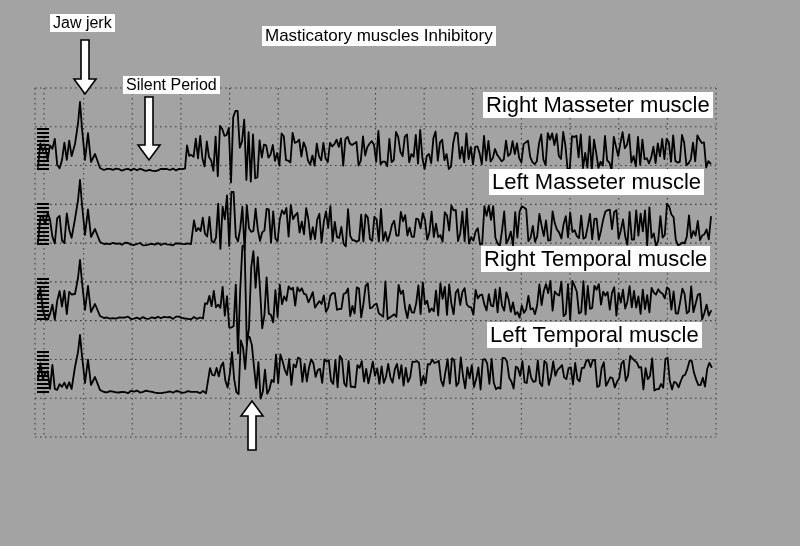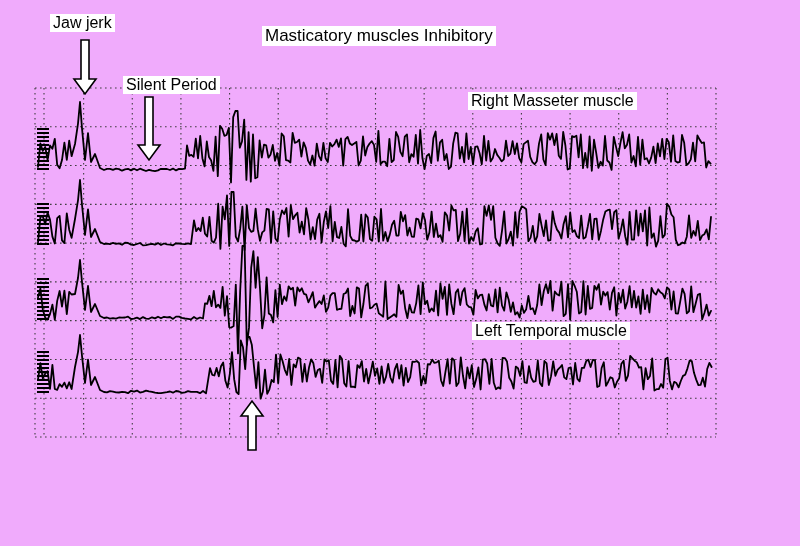"Masticatory muscles Inhibitory" .figure { background: #f0abfc -> #a3a3a3 }
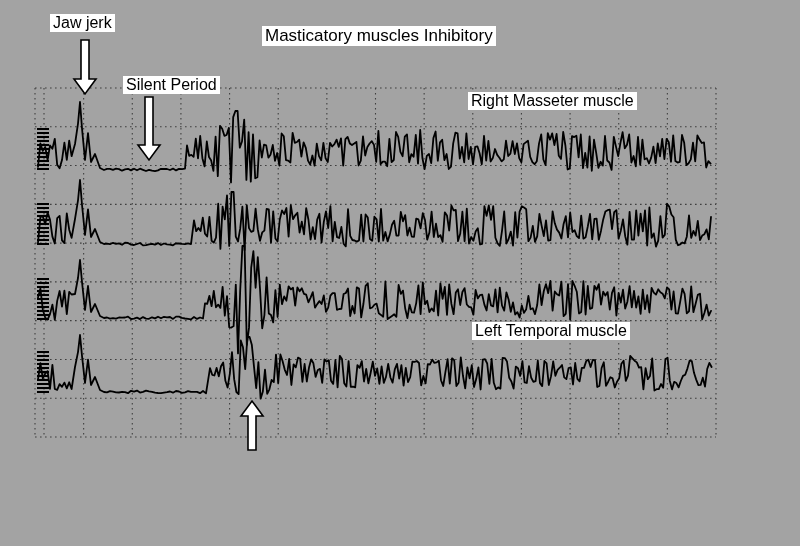"Right Masseter muscle" .trace-label { font-size: 16px -> 22px; margin-left: none -> 15px }
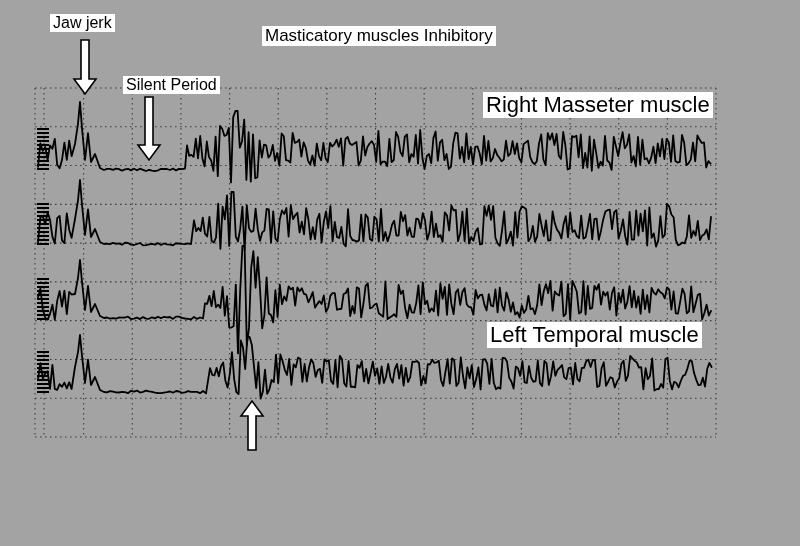"Left Masseter muscle" div.lbl { html: none -> <div>Left Masseter muscle</div> }
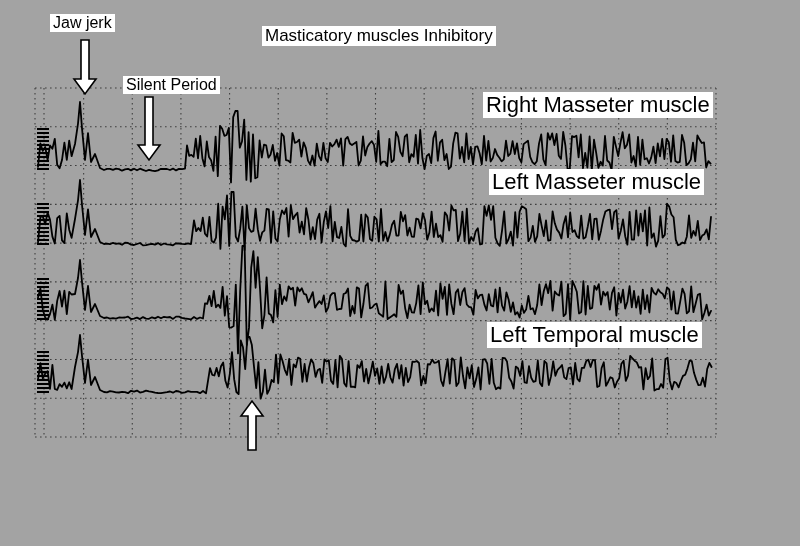"Right Temporal muscle" div.lbl { html: none -> <div>Right Temporal muscle</div> }
